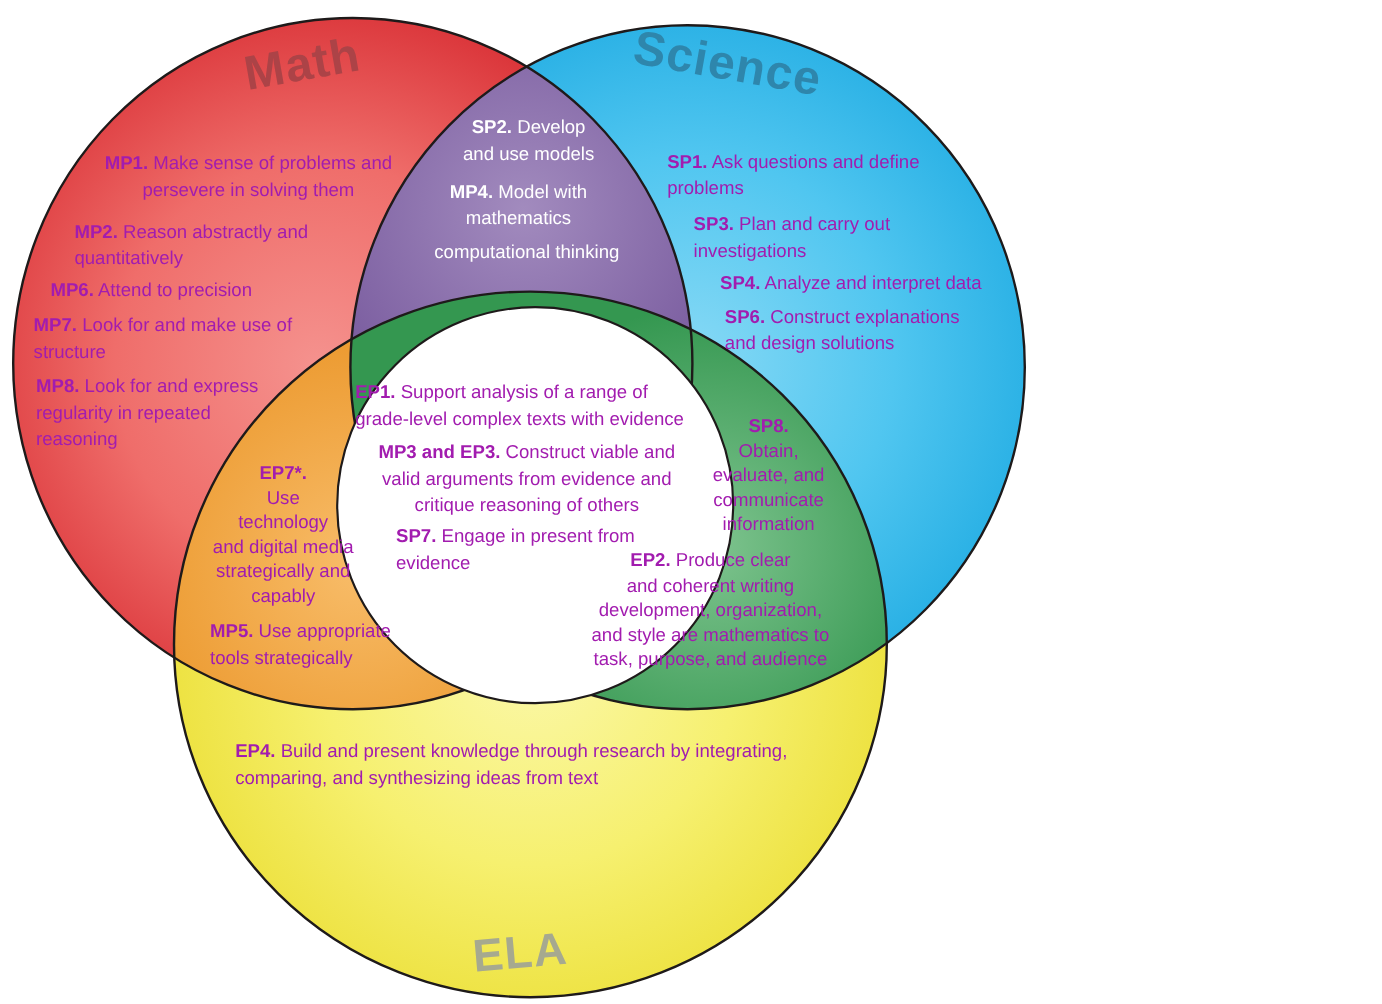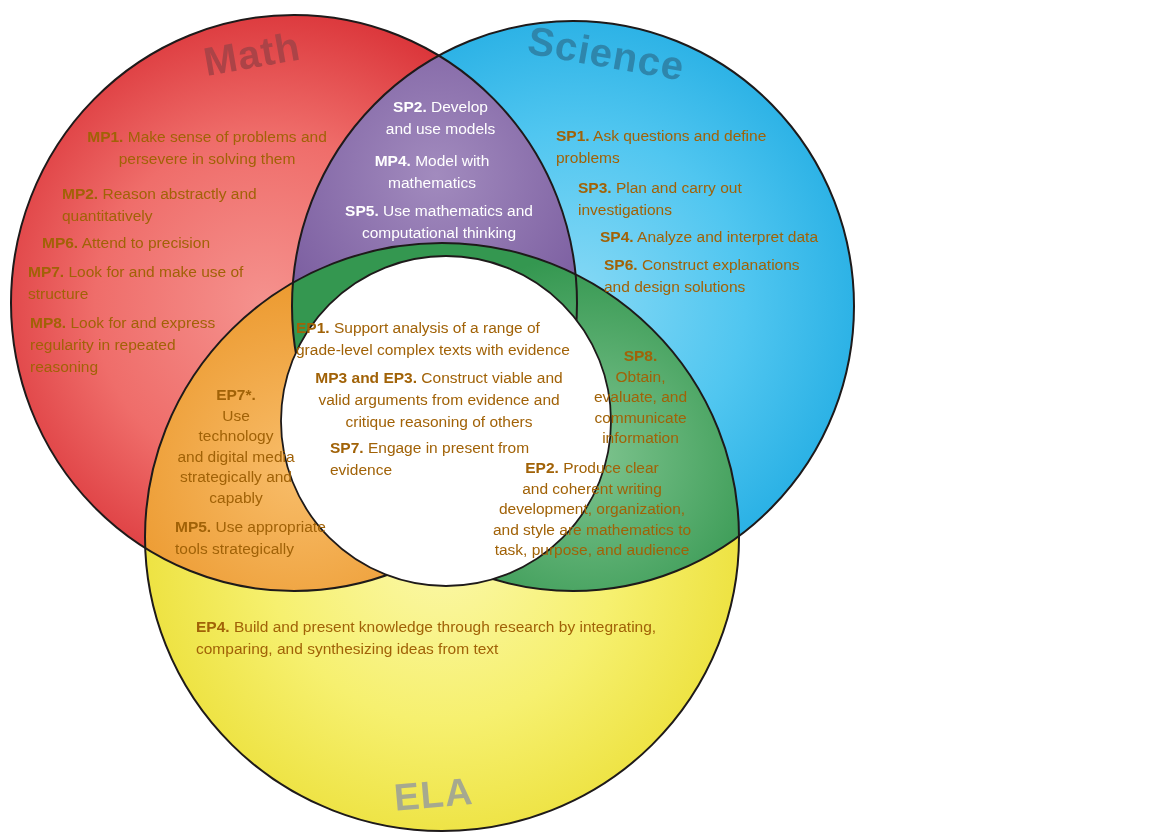"MP1. Make sense of problems" .lbl { color: #a16207 -> #a21caf }
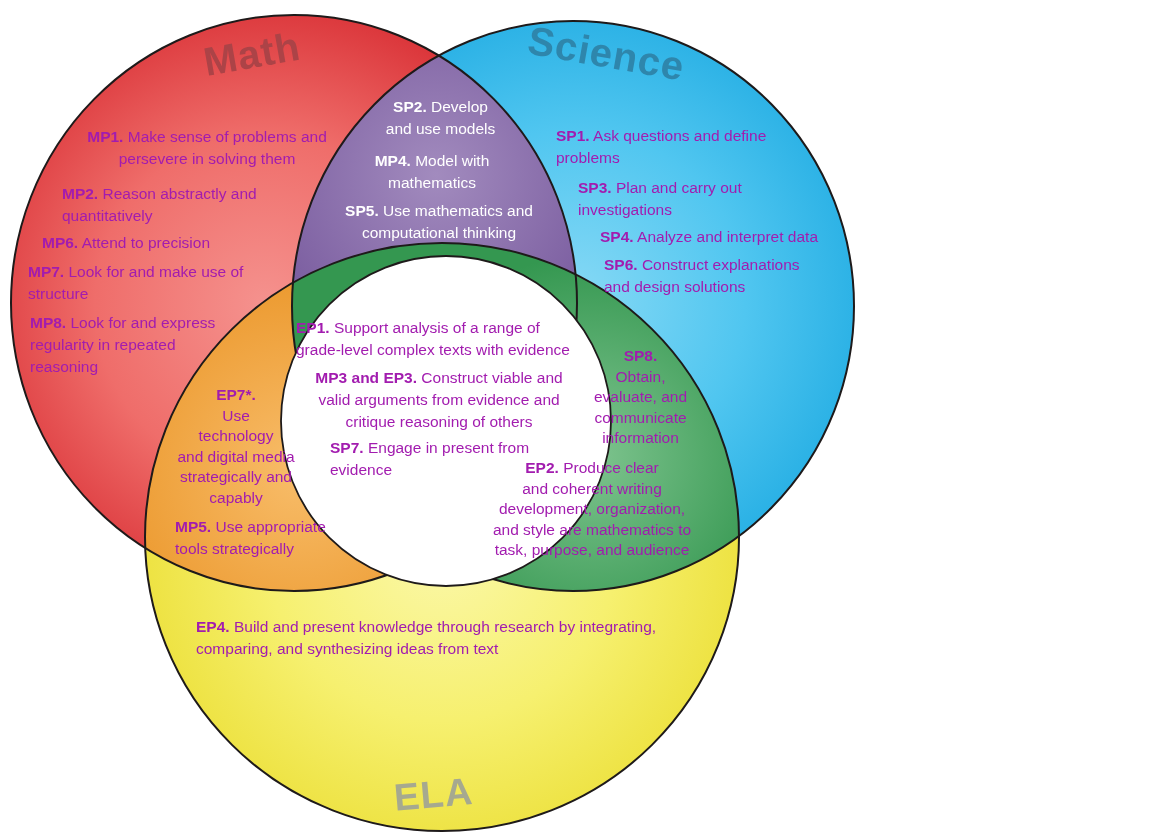"SP5. Use mathematics and" div { html: <div><b>SP5.</b> <span>Use mathematics and</span></div> -> none }
